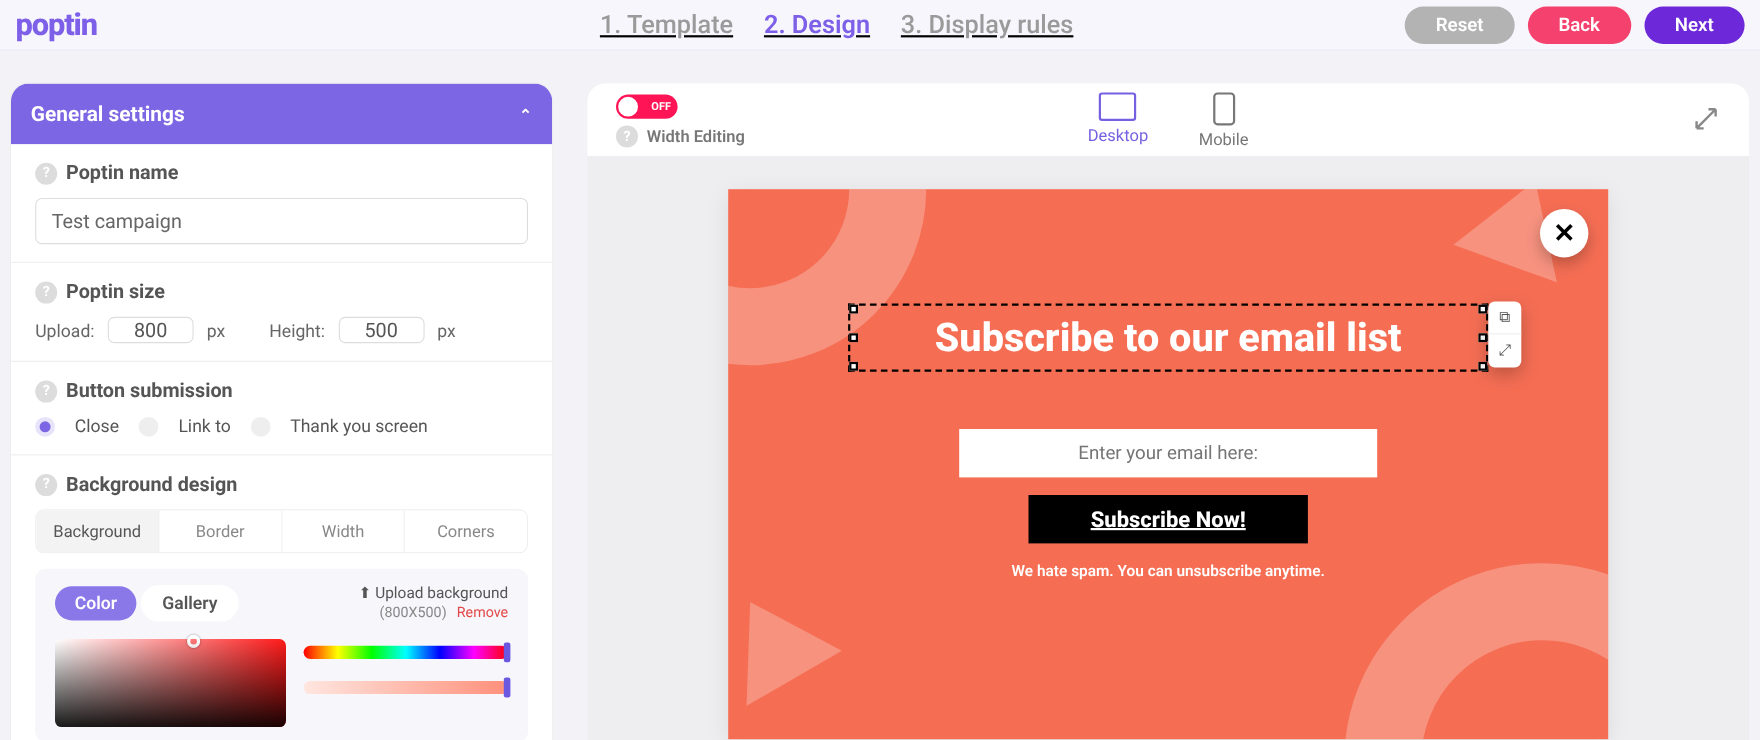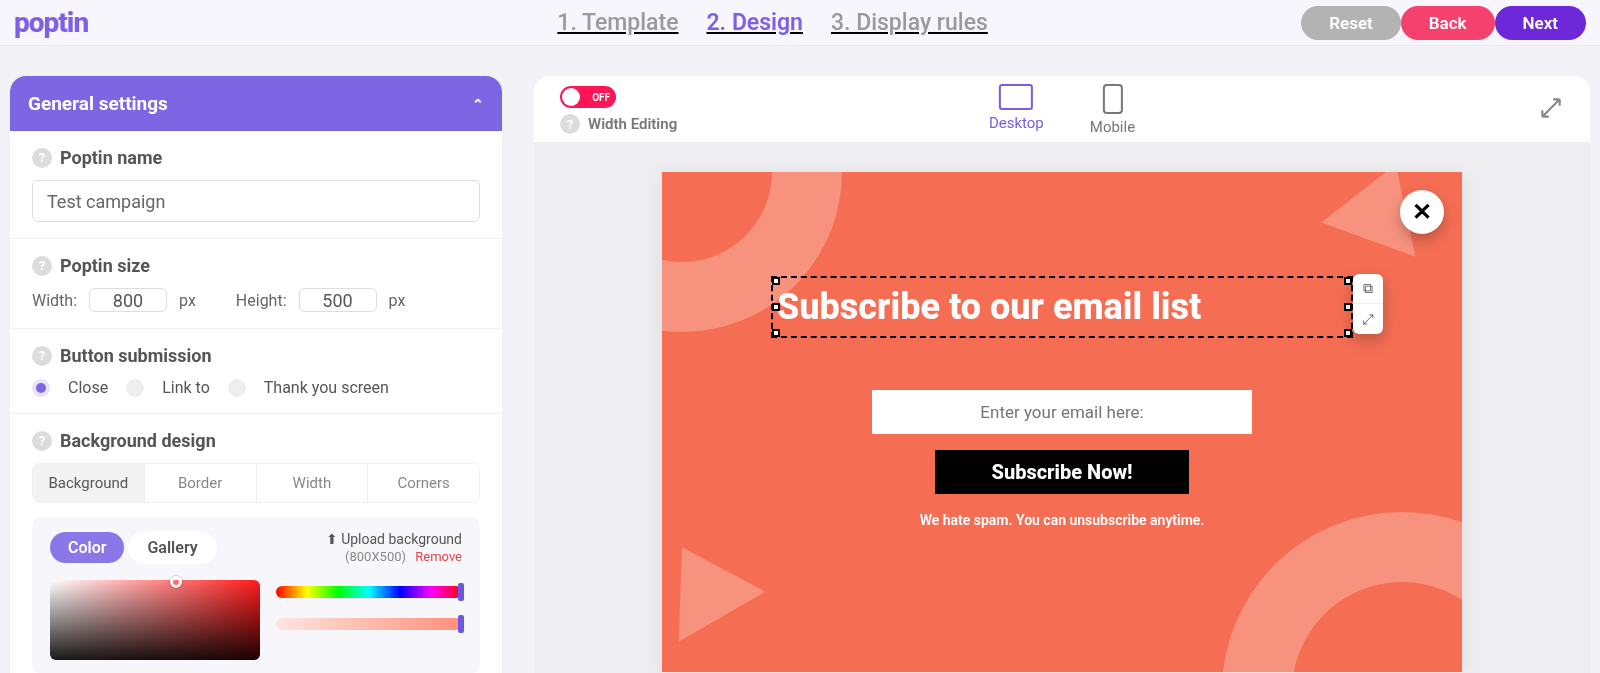"Reset" .hbuttons { gap: none -> 12px }
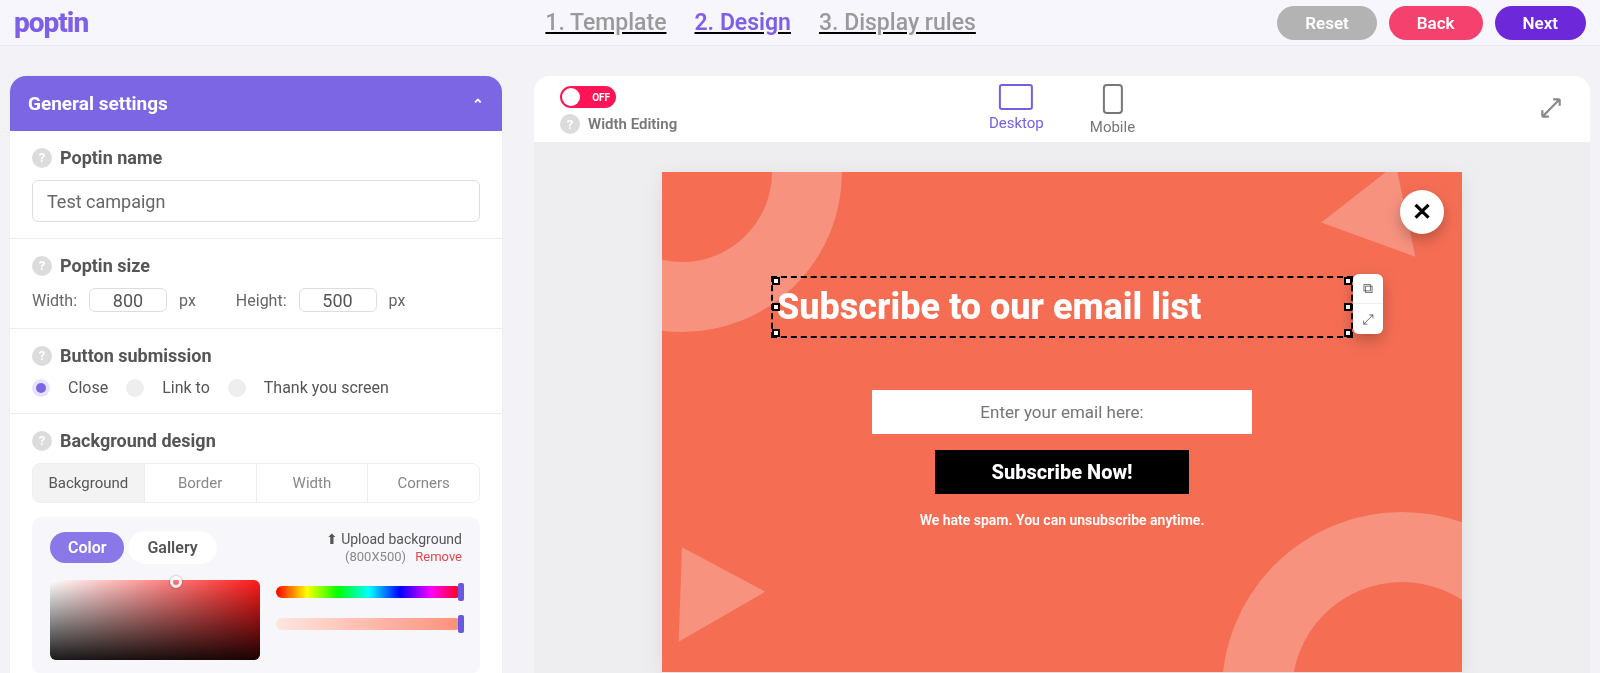"Width:" span.lbl { text: Width -> Upload }
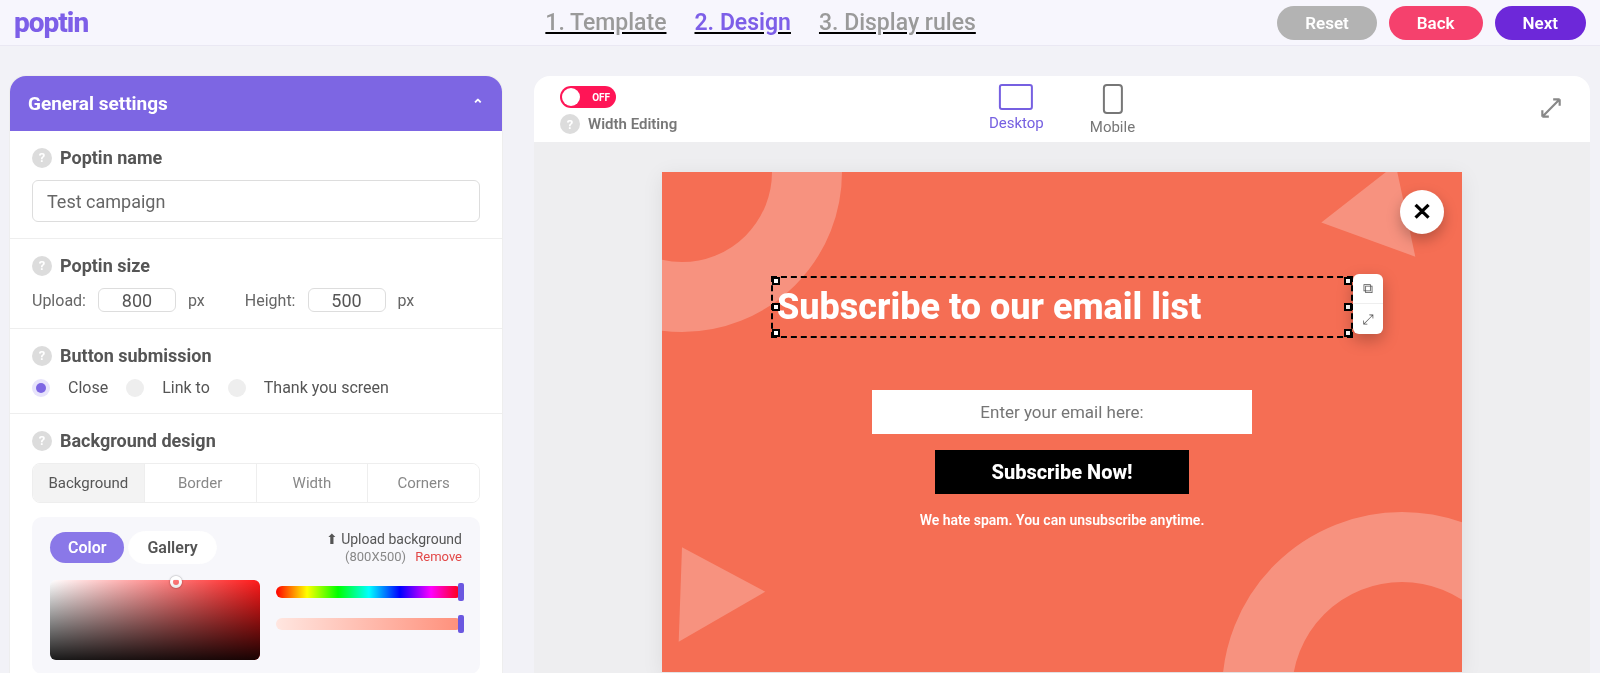"Subscribe to our email list" .headline { text-align: none -> center }
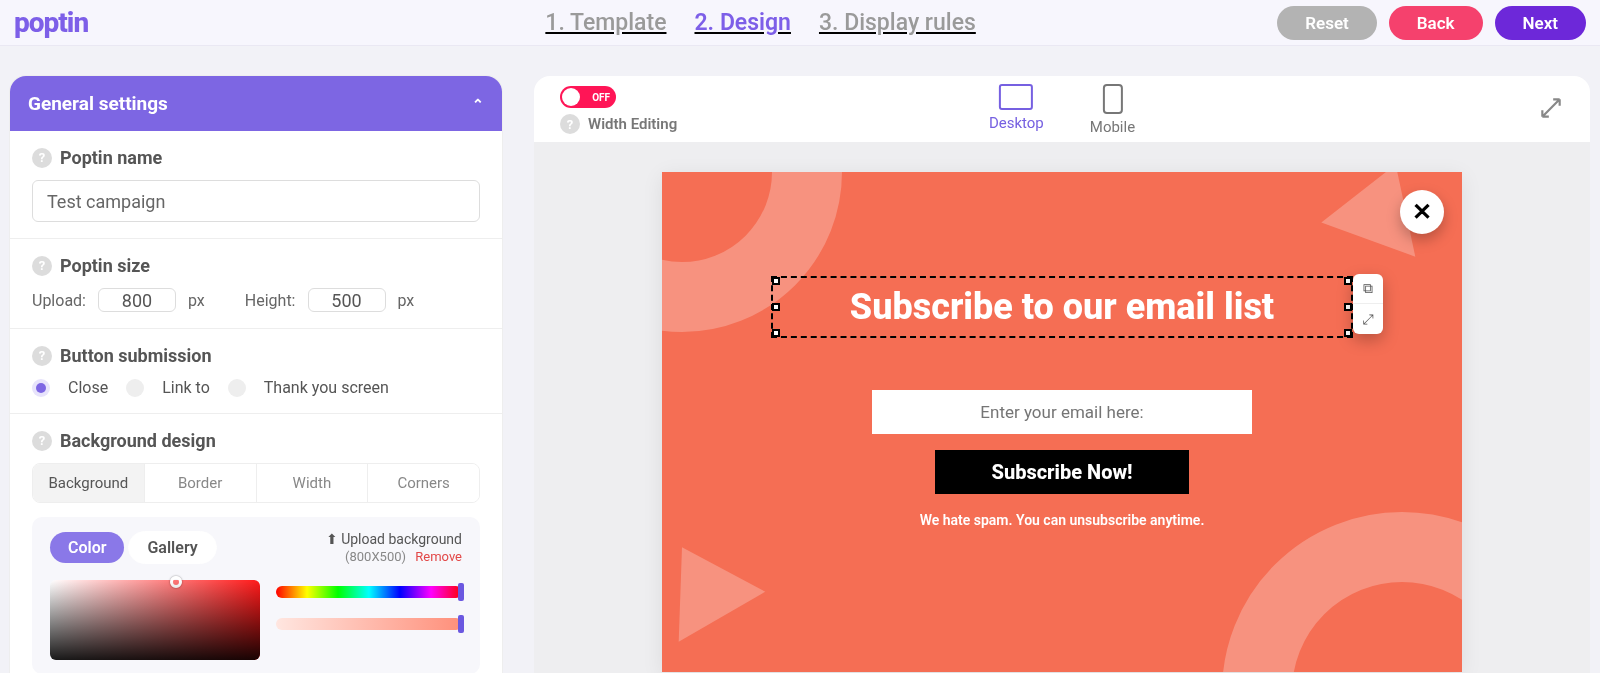"Subscribe Now!" .sub-btn { text-decoration: none -> underline }
